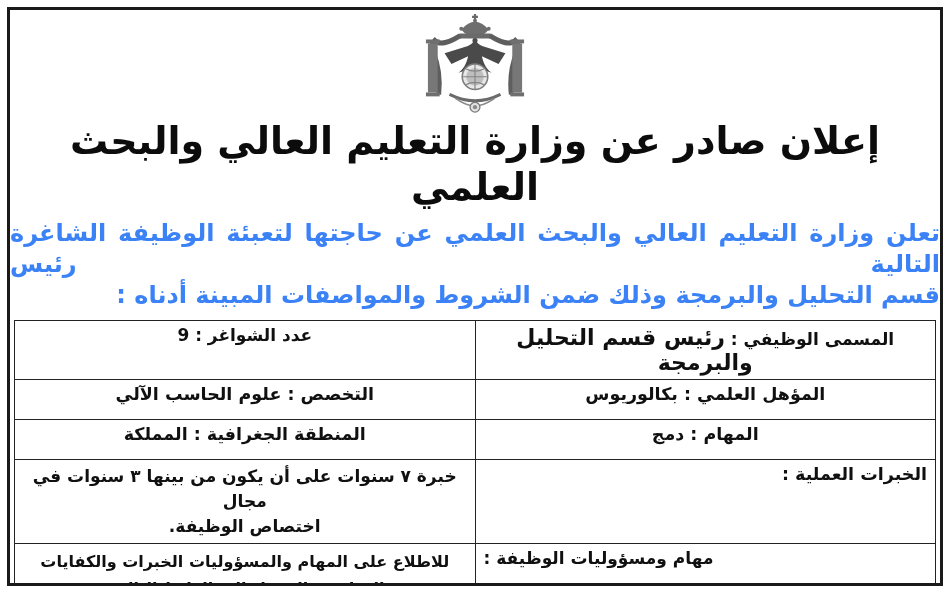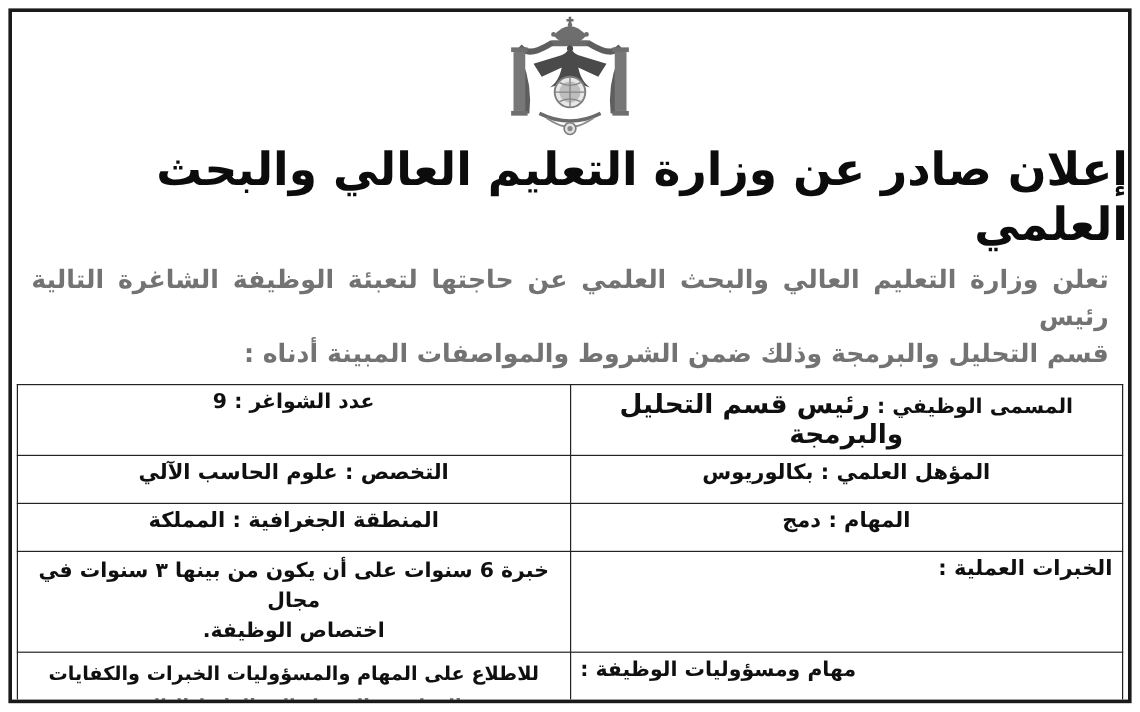"إعلان صادر عن وزارة التعليم" .title { text-align: right -> center }
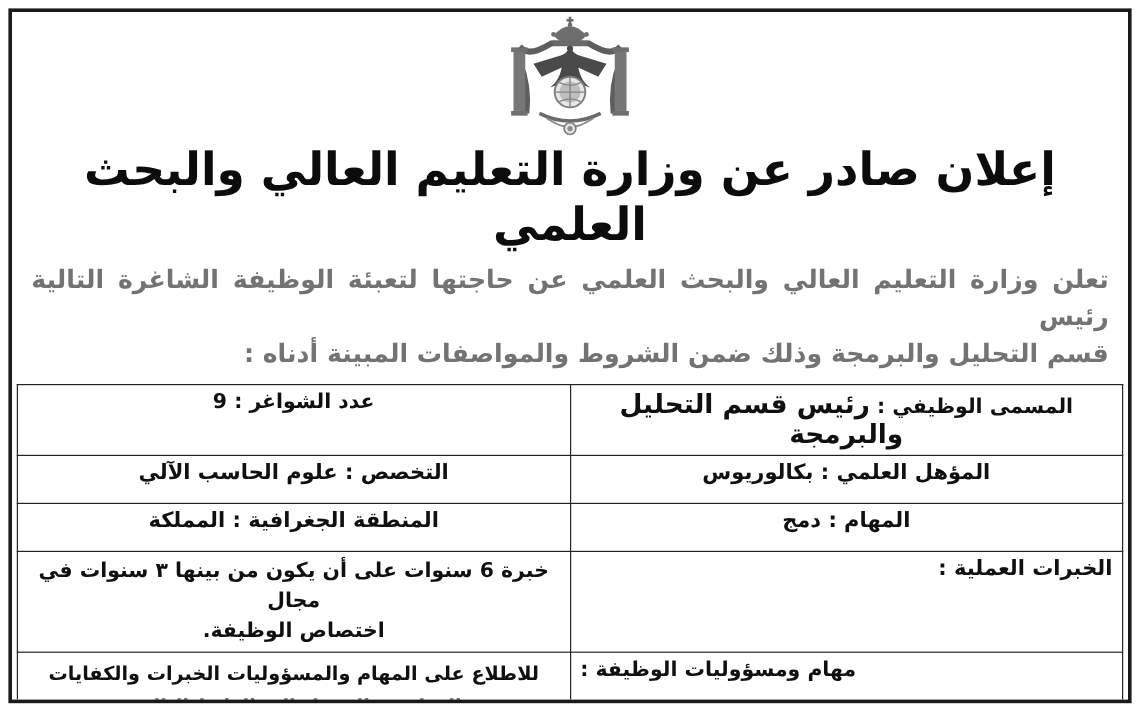"تعلن وزارة التعليم العالي والبحث" .intro { color: #737373 -> #3b82f6; font-size: 21px -> 24px; margin: 8px 16px 0 -> 8px 0 0 }
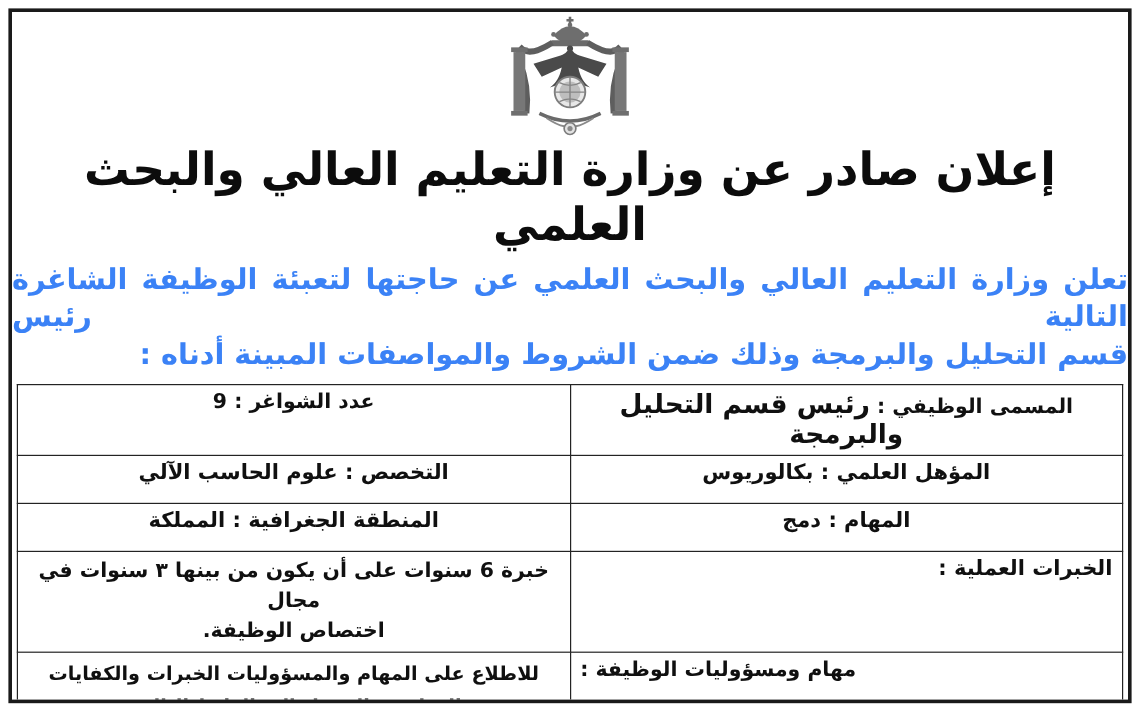"خبرة 6 سنوات على أن" div { text: 6 -> ٧ }
